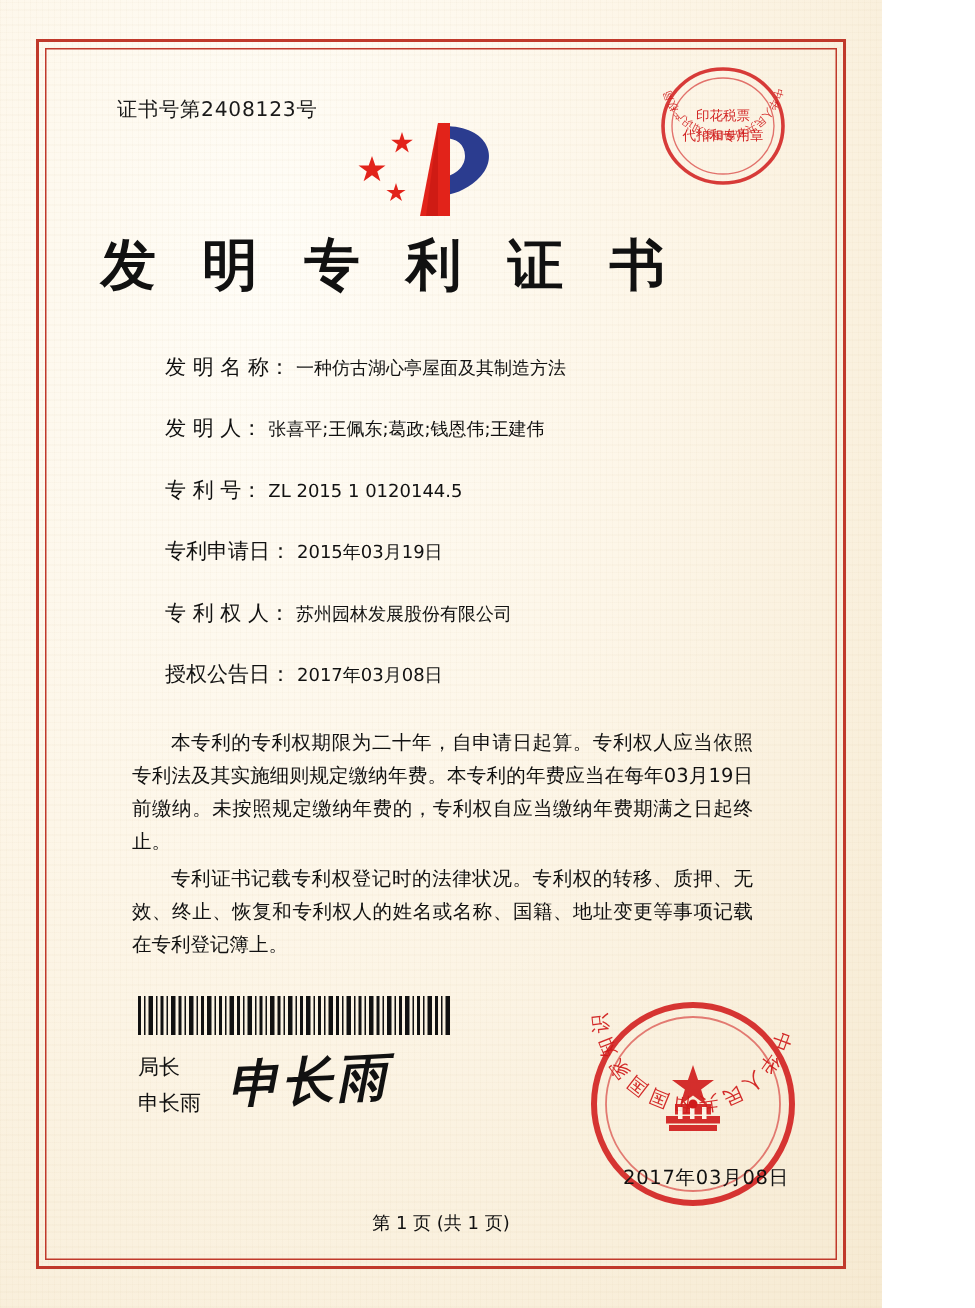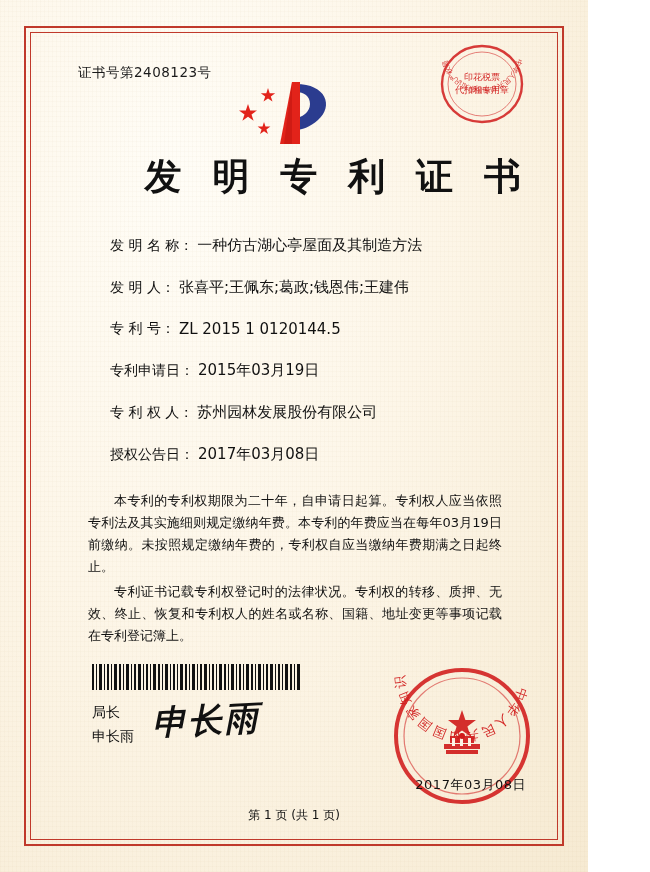"发 明 专 利 证" .doc-title { text-align: right -> left }
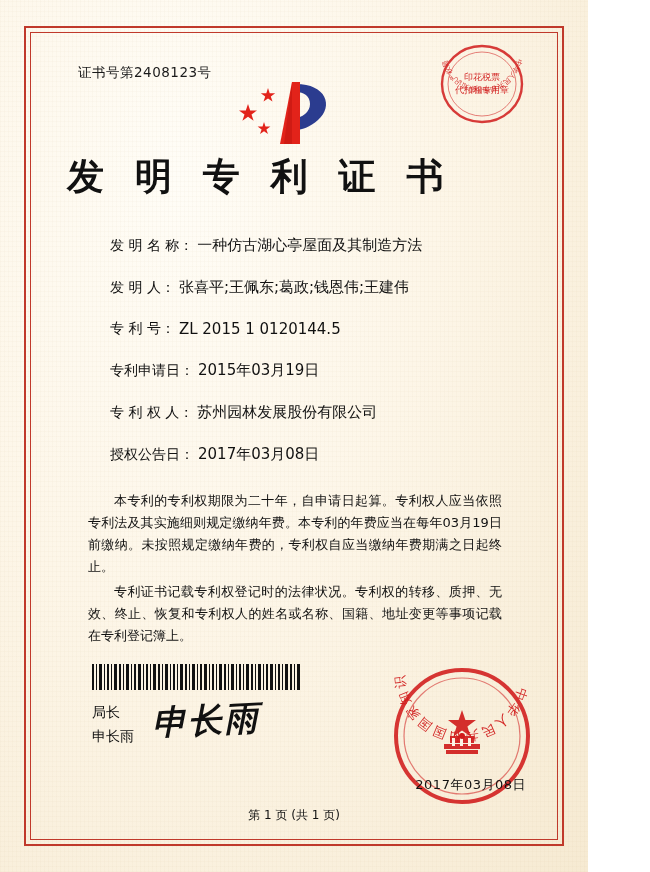"一种仿古湖心亭屋面及其制造方法" .field-value { font-size: 15px -> 12px }
